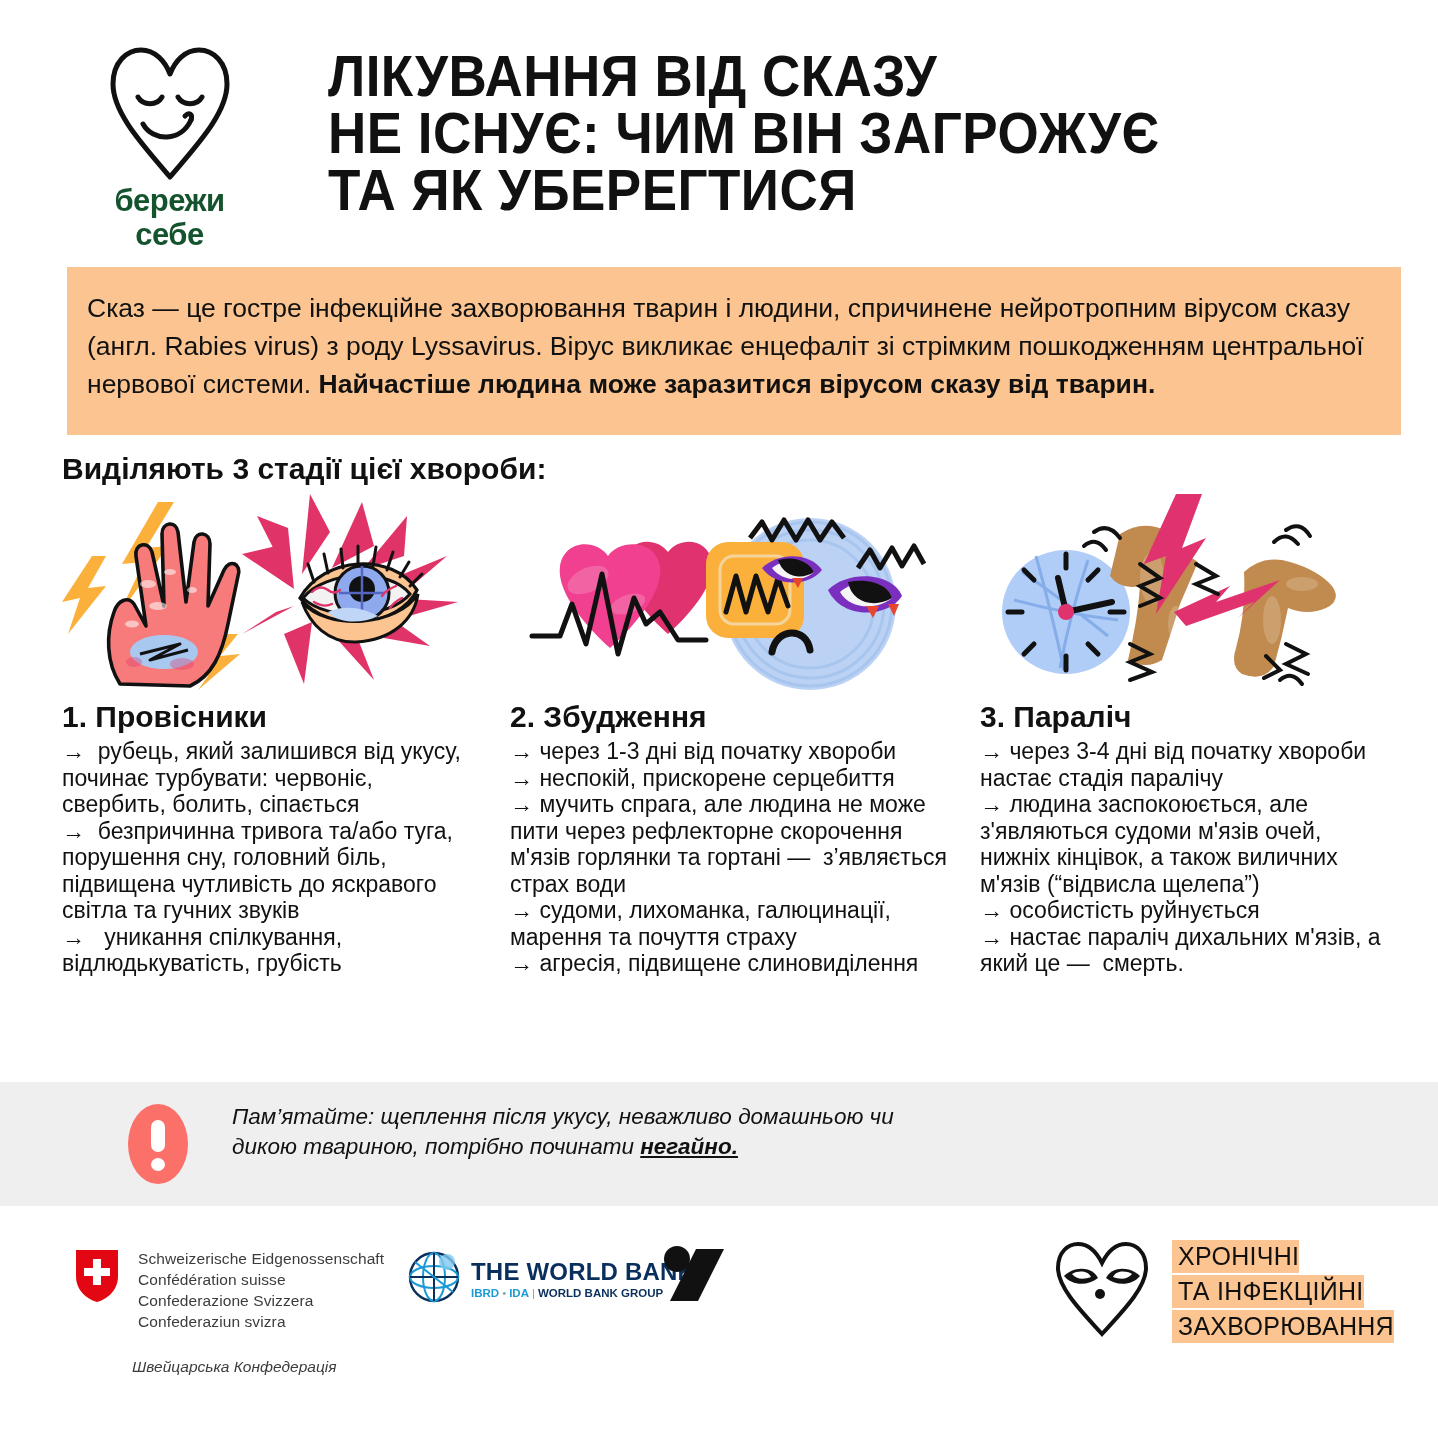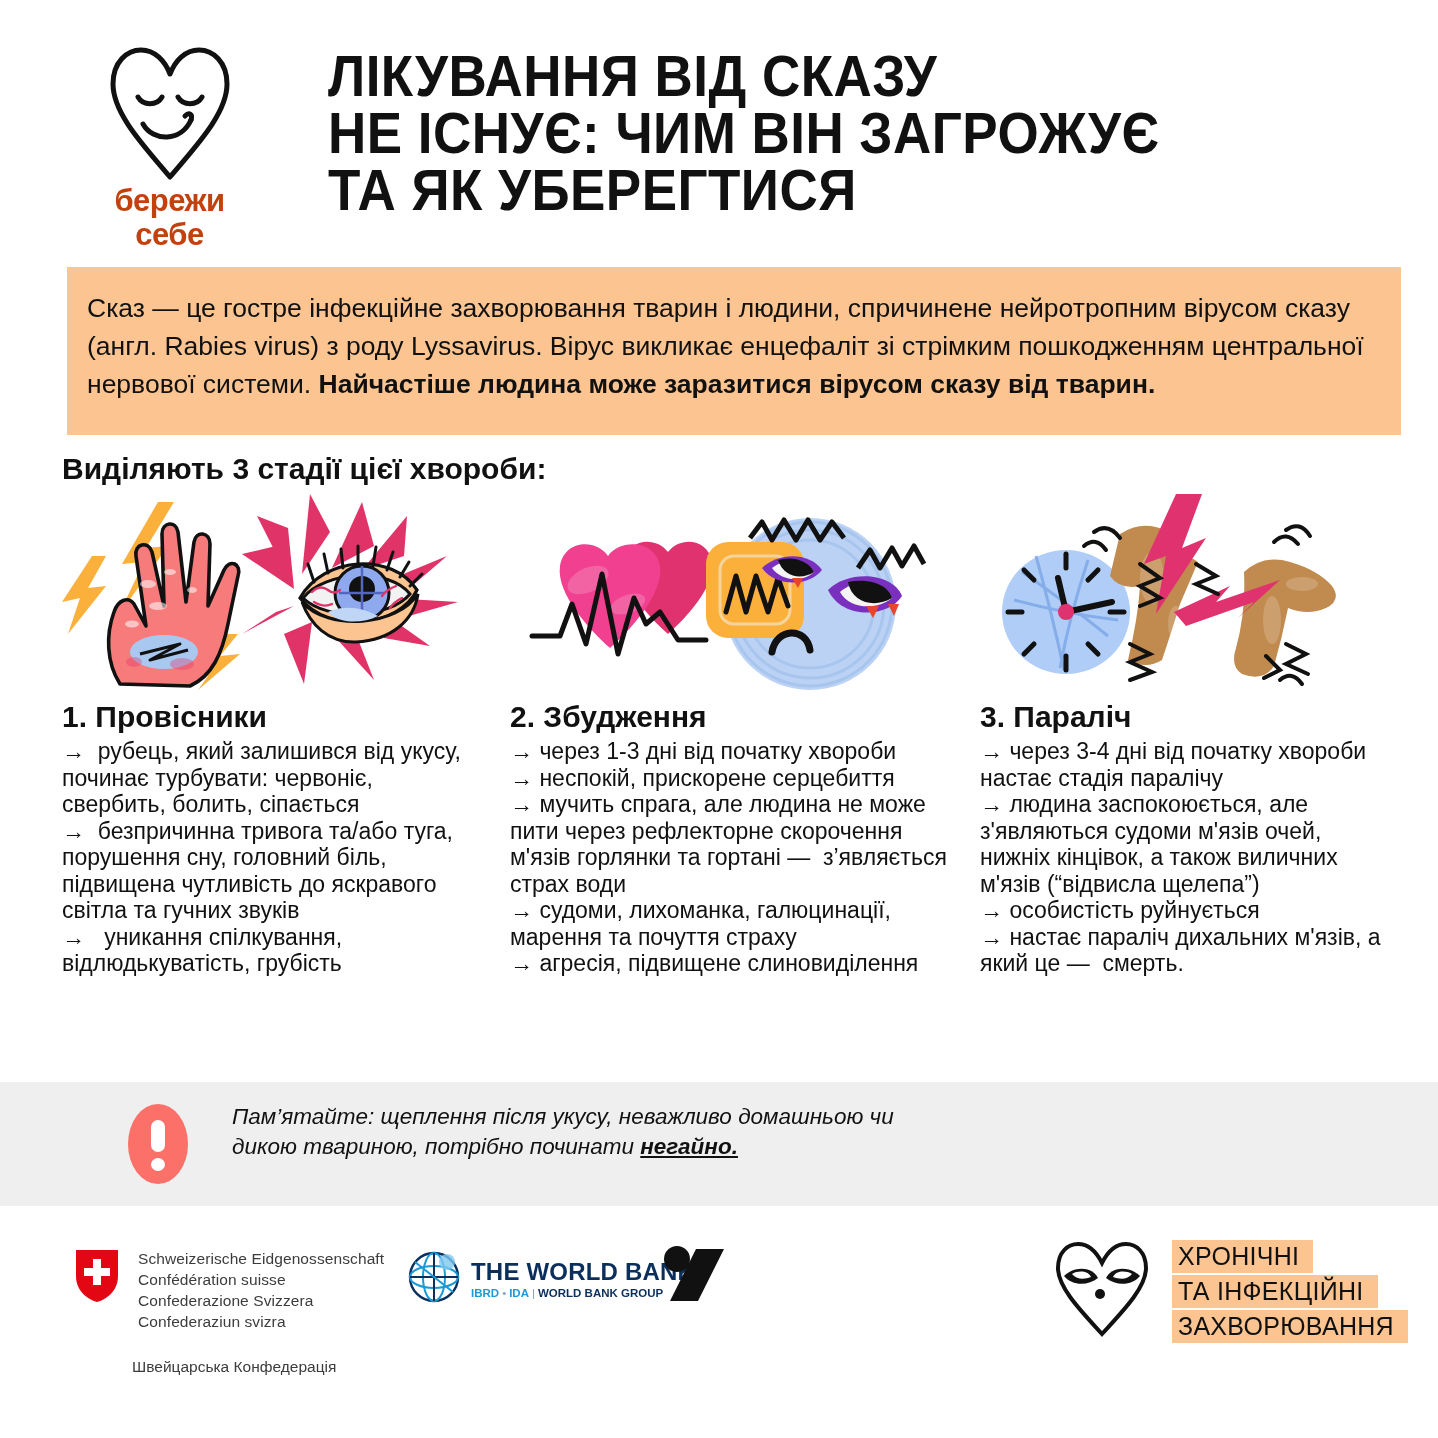"бережи" .brand-name { color: #c2410c -> #14532d }
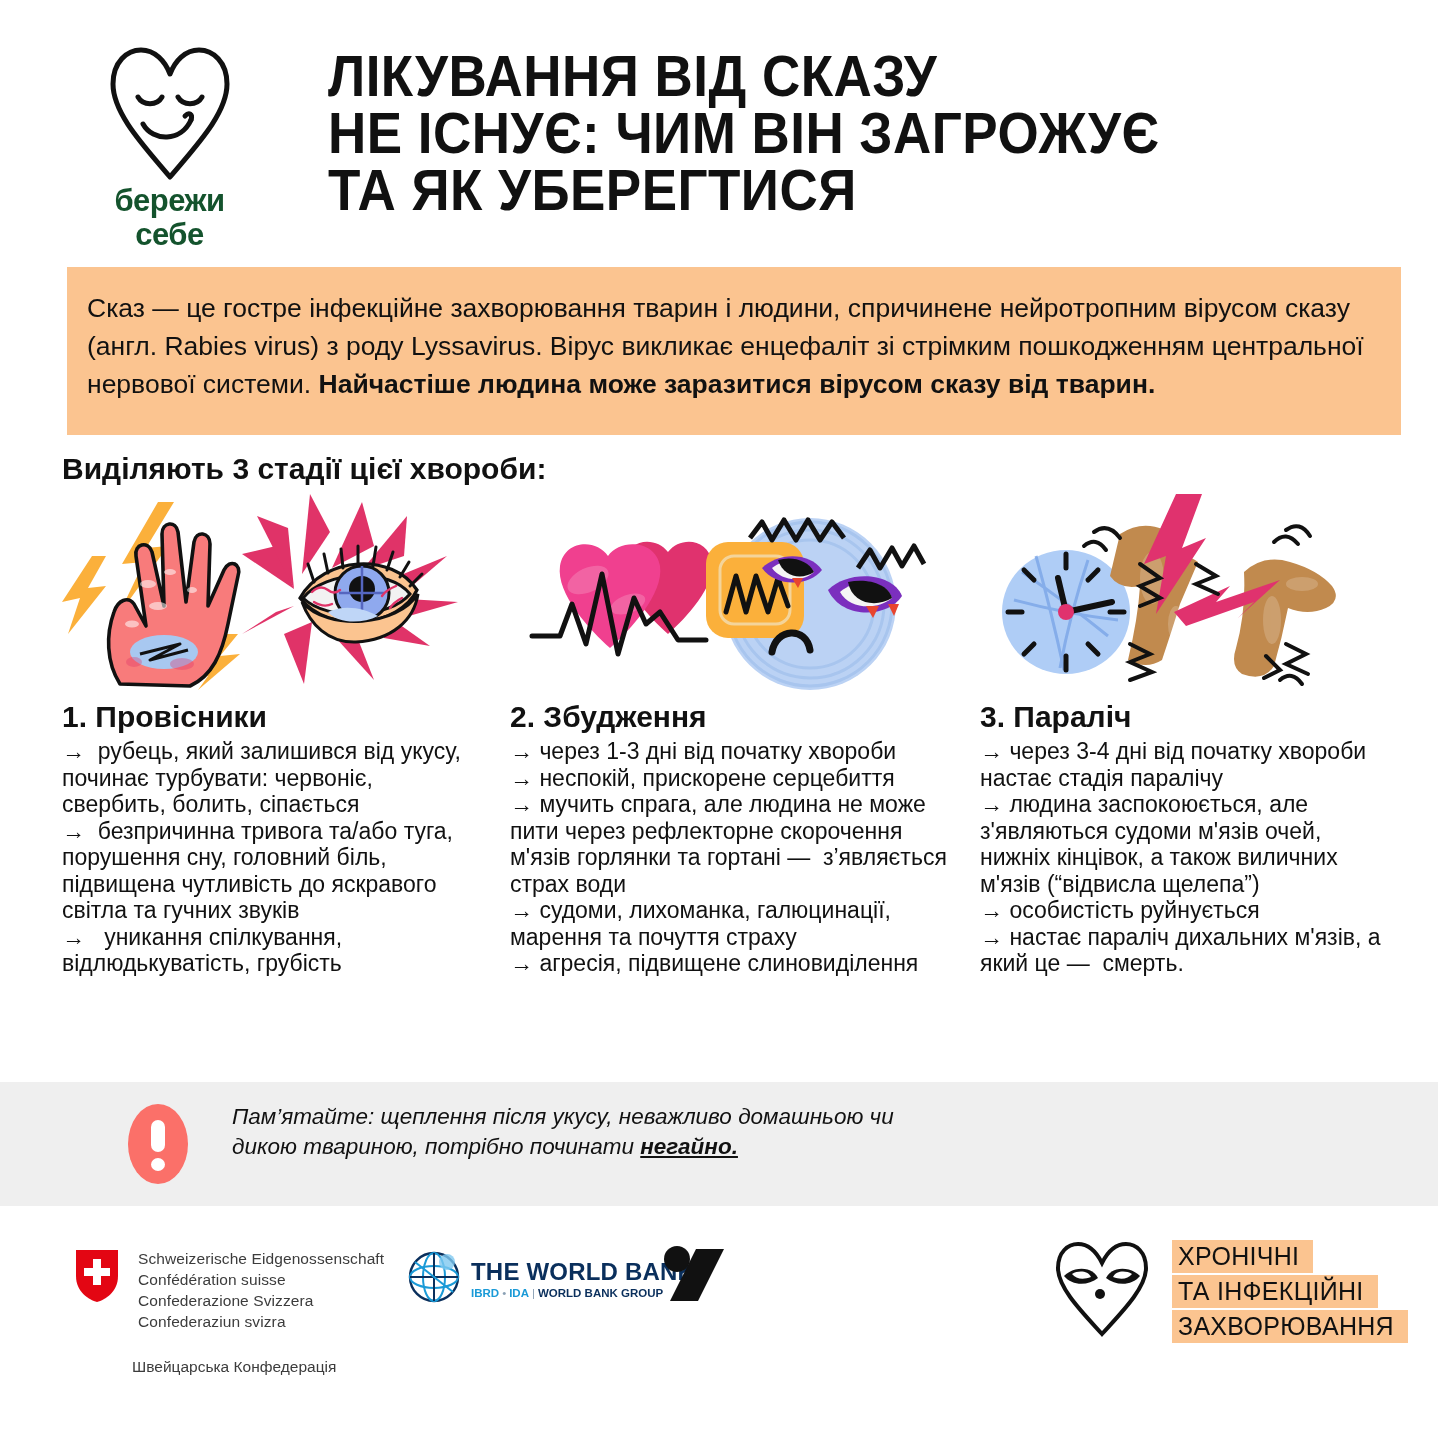"ХРОНІЧНІ" .chronic-txt span { padding: 1px 14px 2px 6px -> 1px 0 2px 6px }
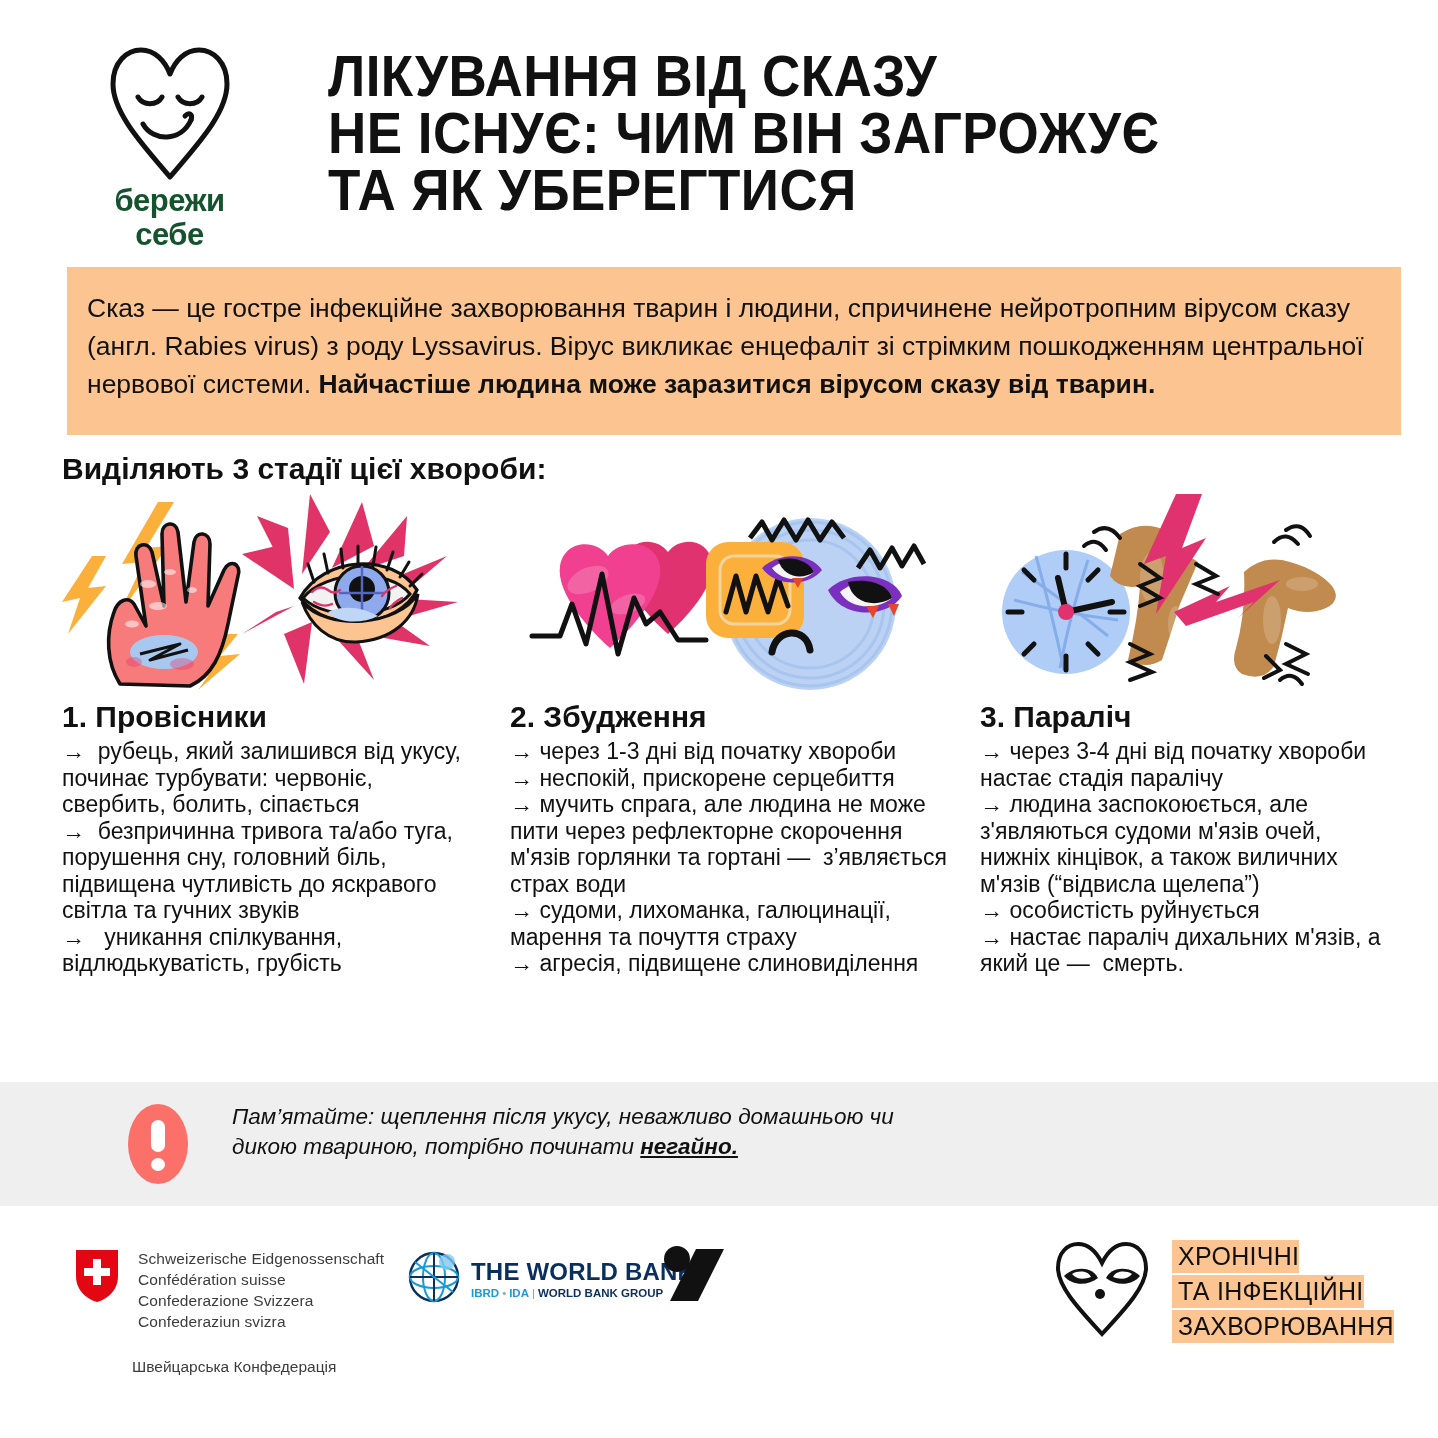"Швейцарська Конфедерація" .swiss .ua { font-style: none -> italic }
